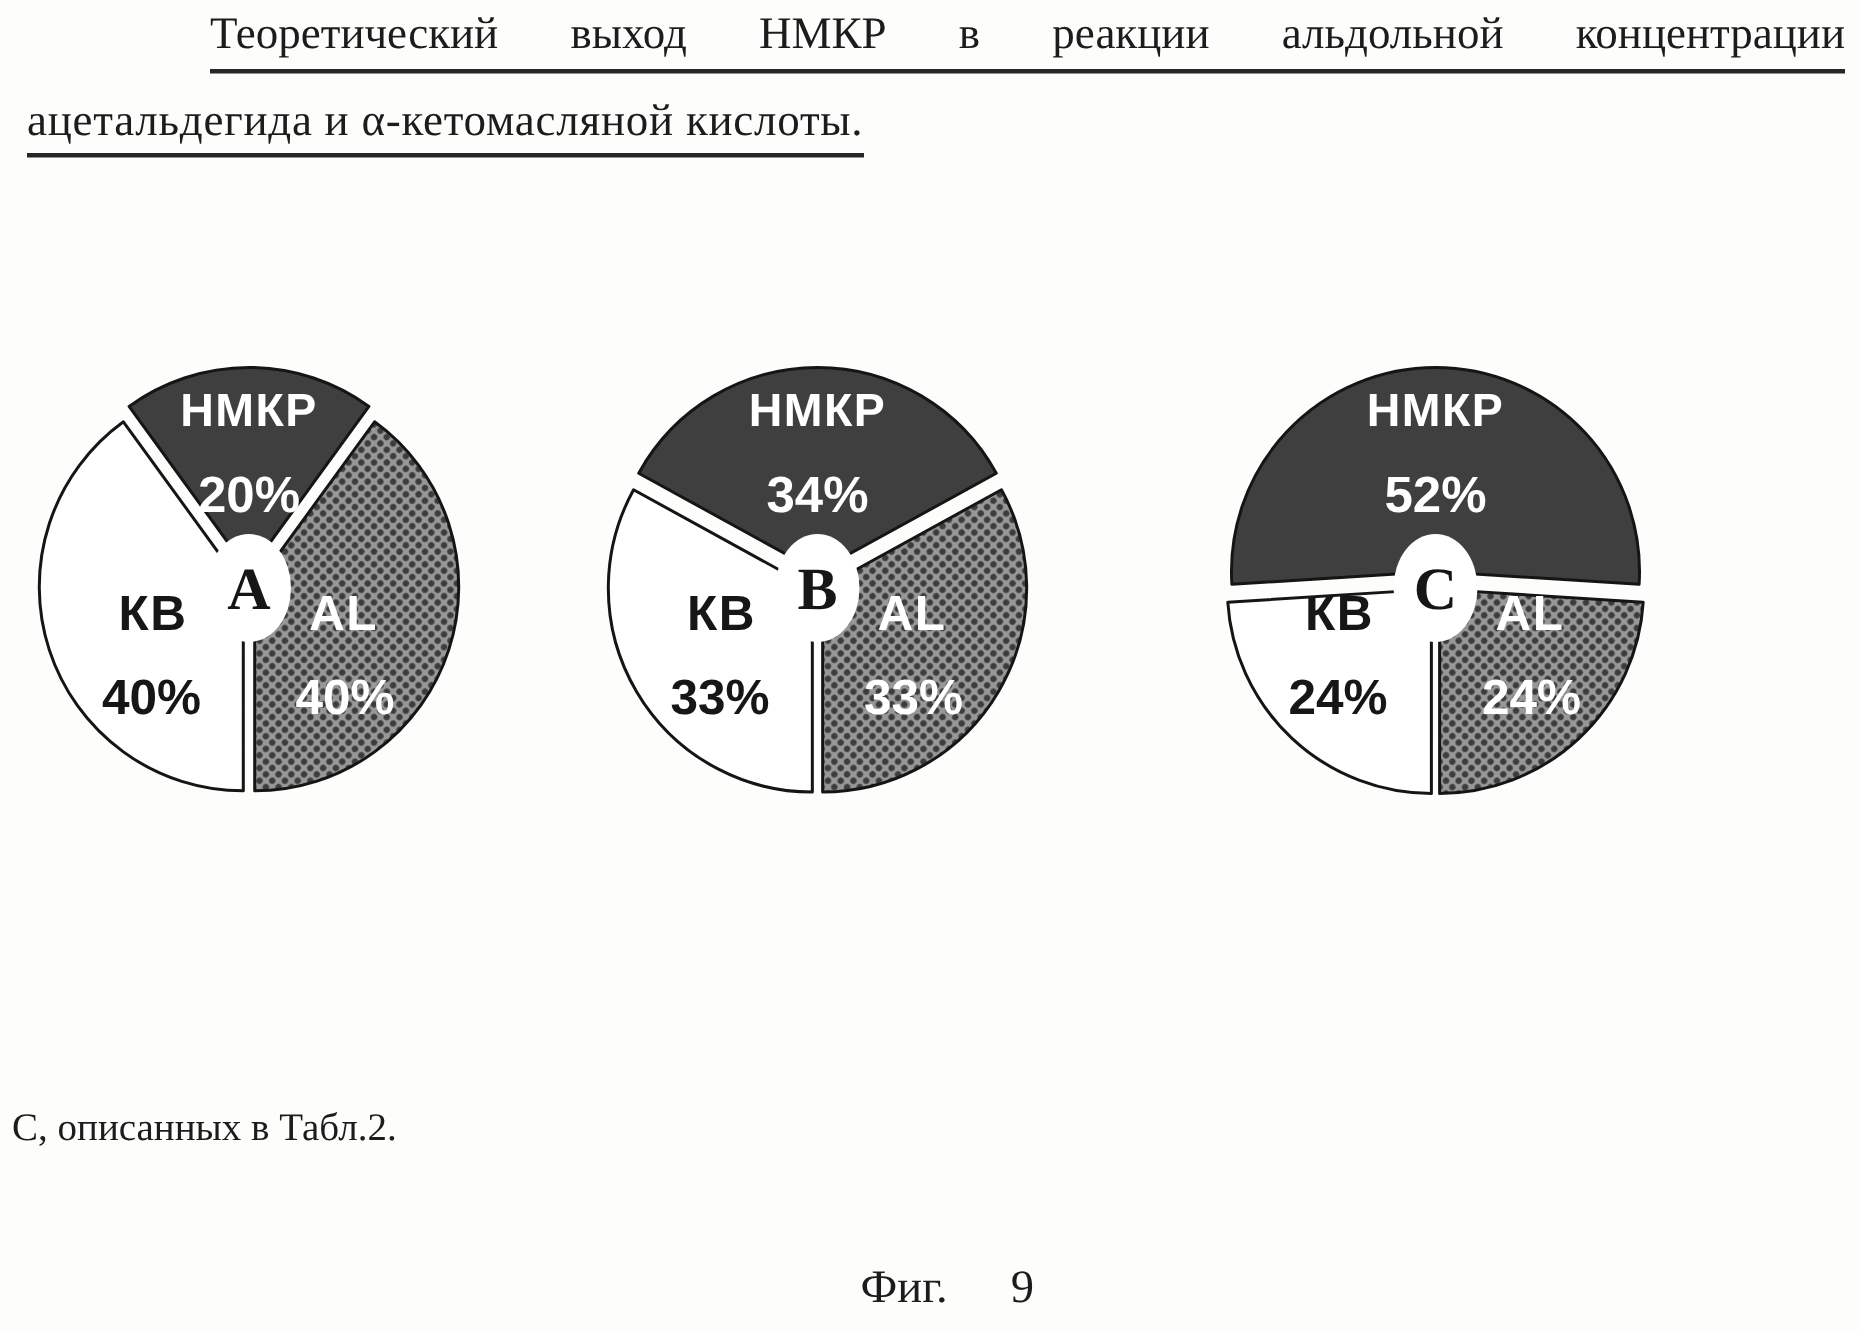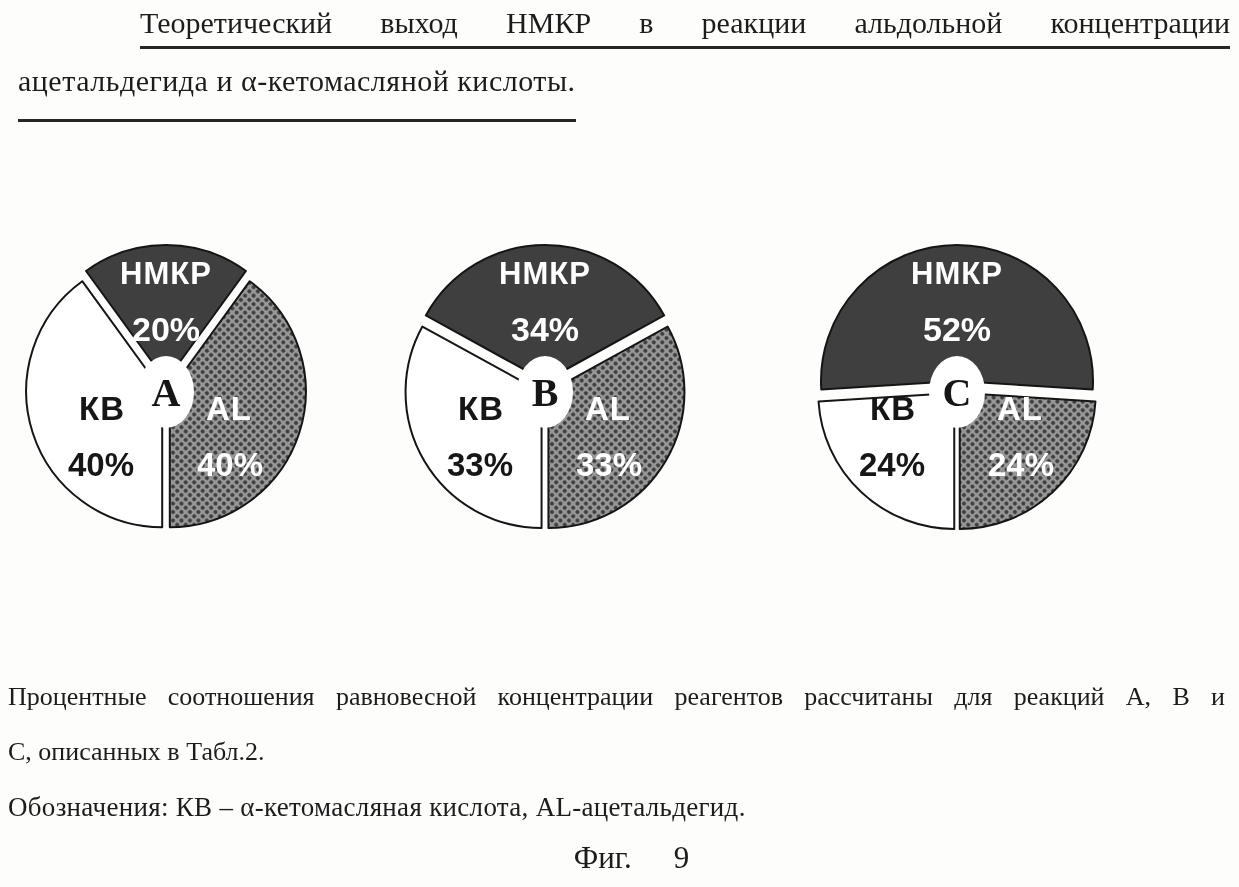"ацетальдегида и α-кетомасляной кислоты." .title-line2 { padding-bottom: 20px -> 3px }
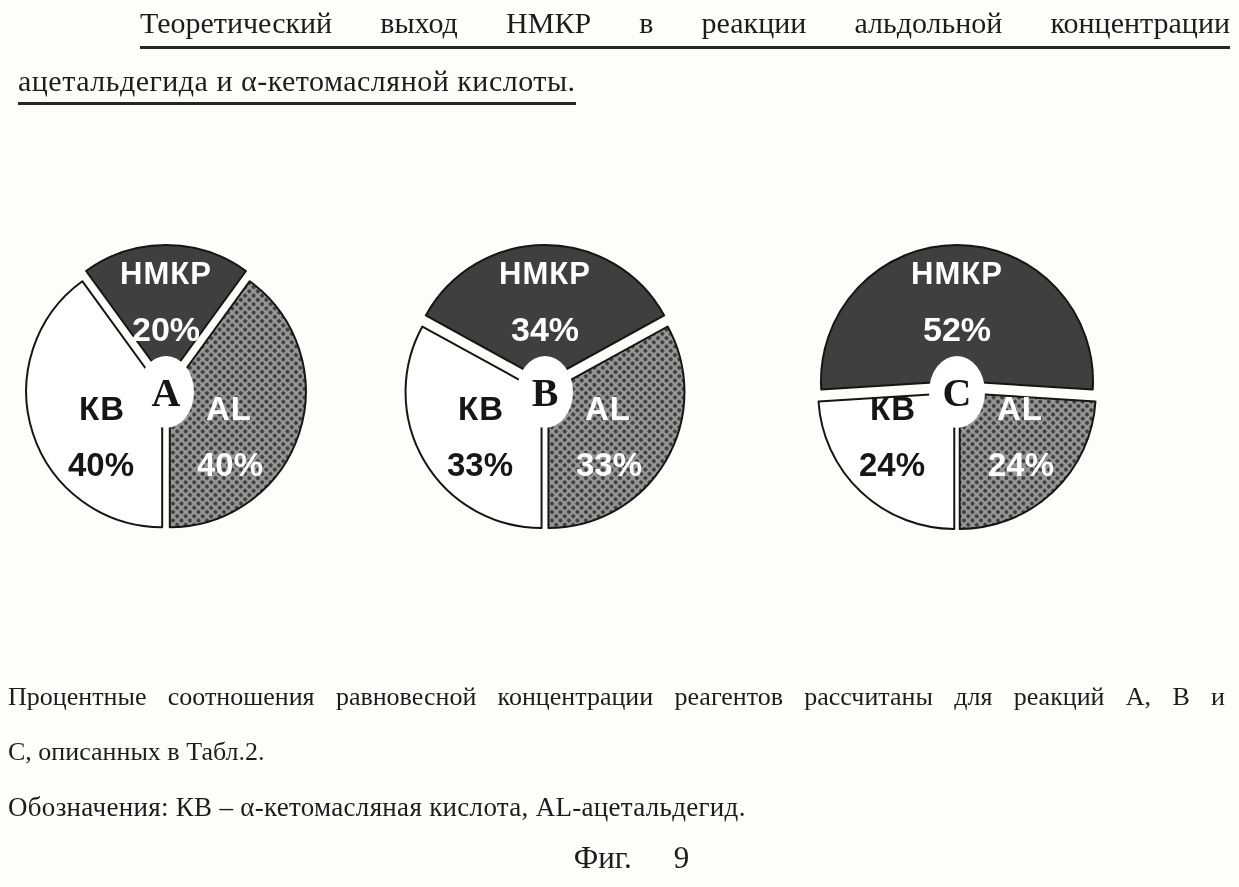"Процентные соотношения равновесной" div.caption-line1 { html: <div>Процентные соотношения равновесной концентрации реагентов рассчитаны для реакций А, В и</div> -> none }
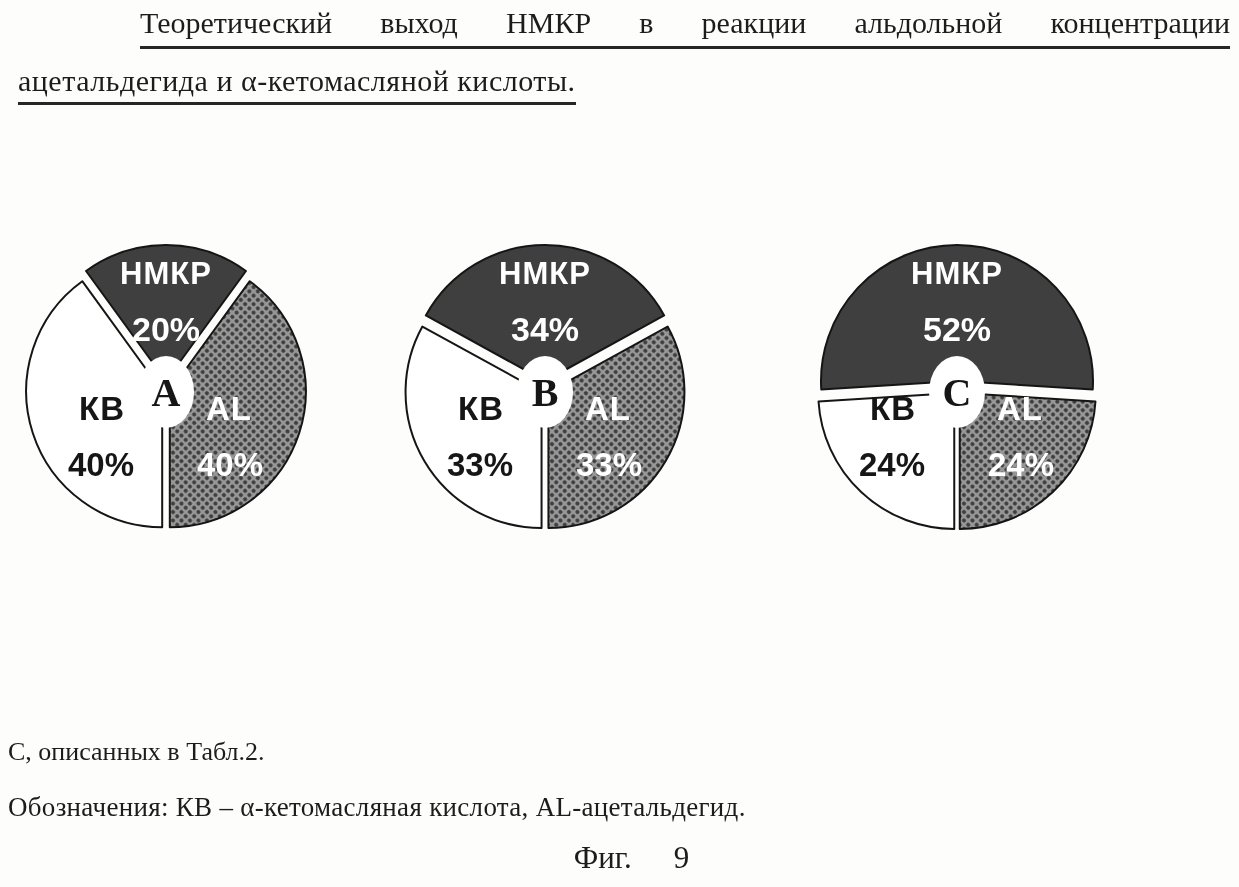"Обозначения: КВ – α-кетомасляная" div.legend-line { html: <div>Обозначения: КВ – α-кетомасляная кислота, AL-ацетальдегид.</div> -> none }
